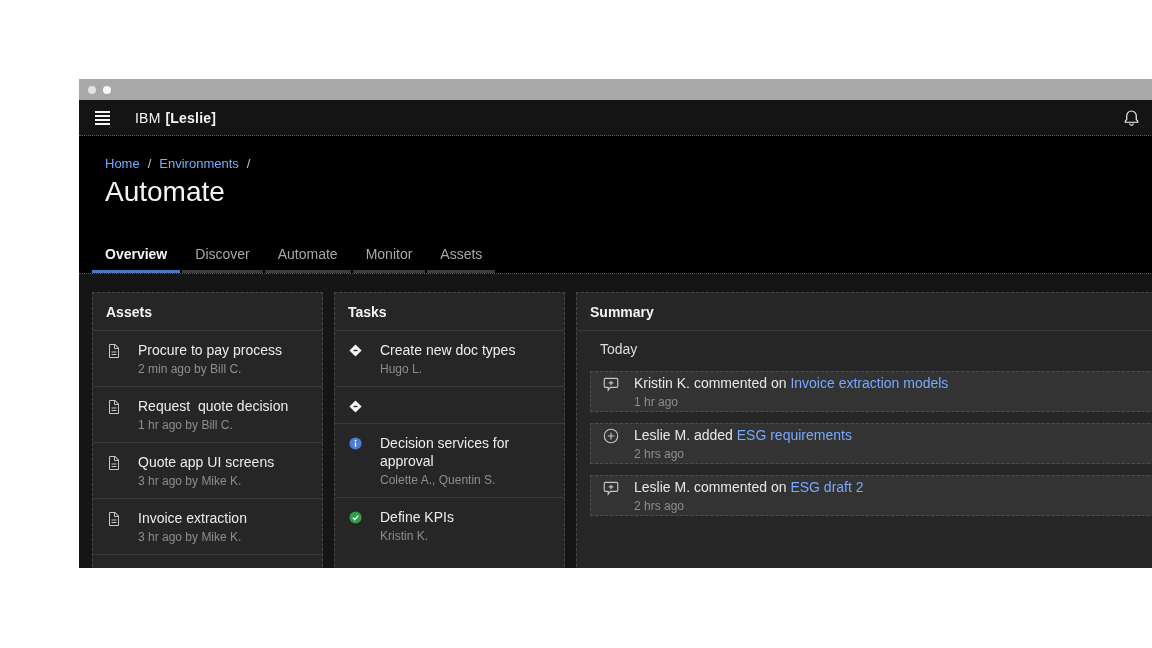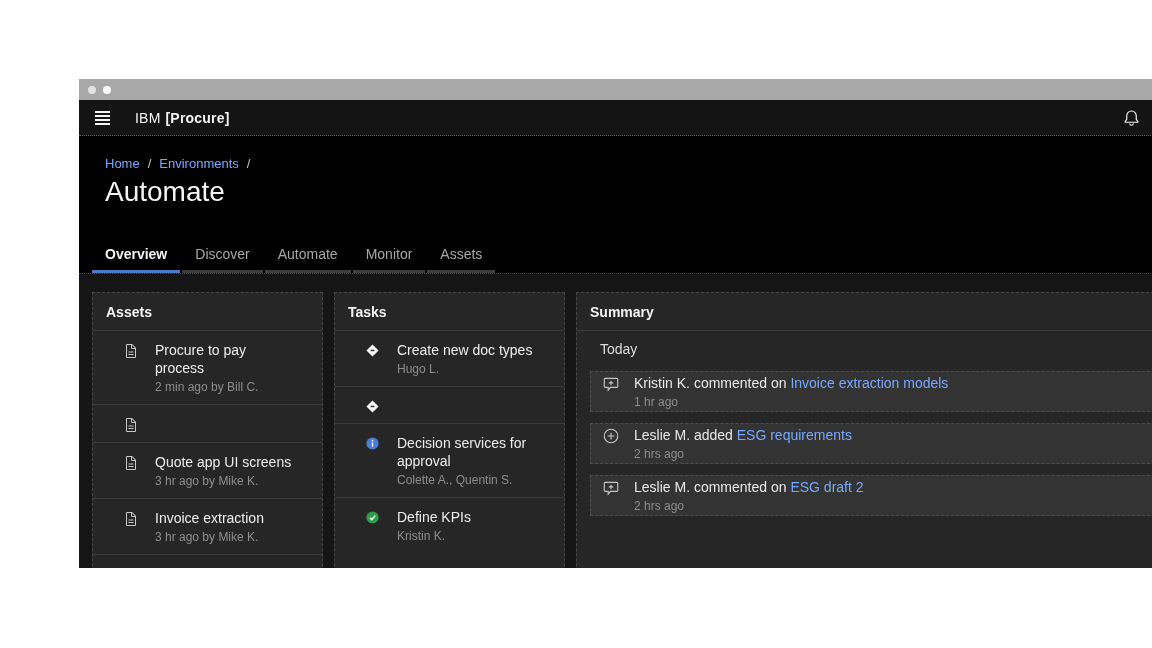"[Procure]" span.prod { text: Procure -> Leslie }
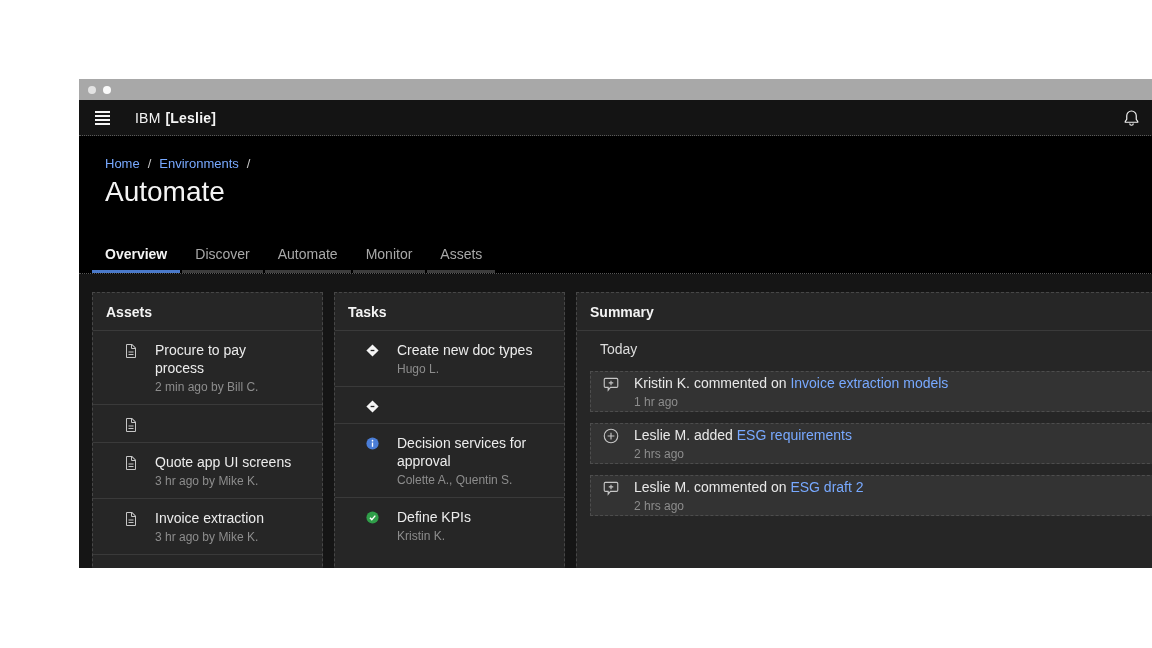"Procure to pay process" .row { padding: 10px 30px 9px -> 10px 13px 9px }
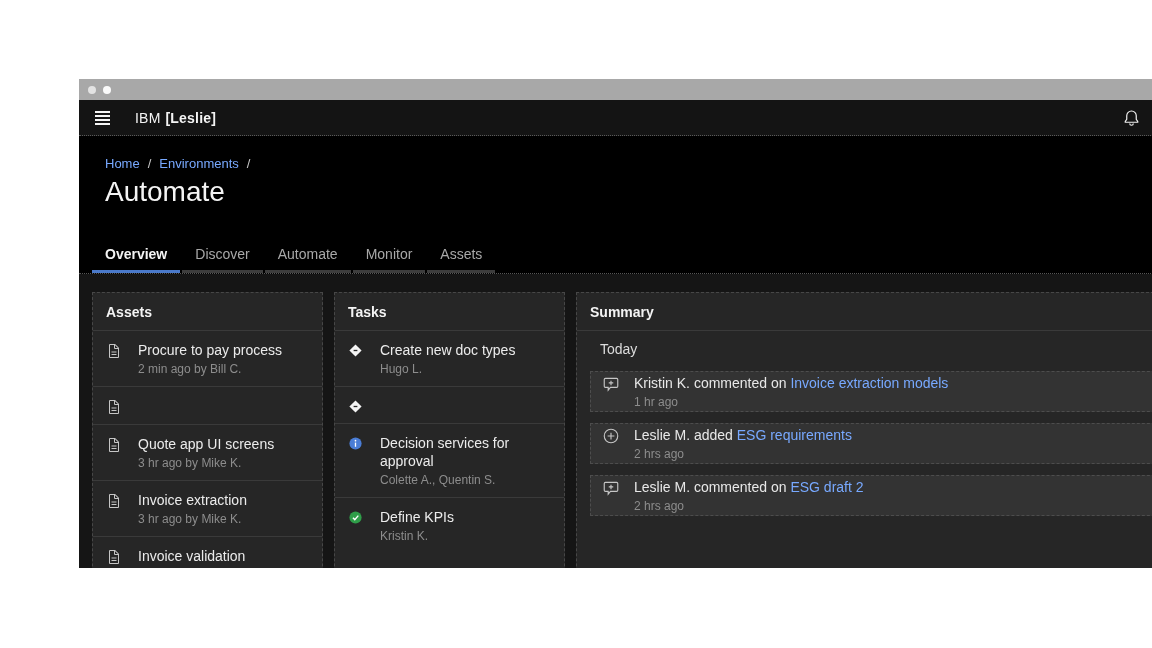"Request quote decision" div.row-text { html: none -> <div> <div>Request quote decision</div> <div>1 hr ago by Bill C.</div> </div> }
